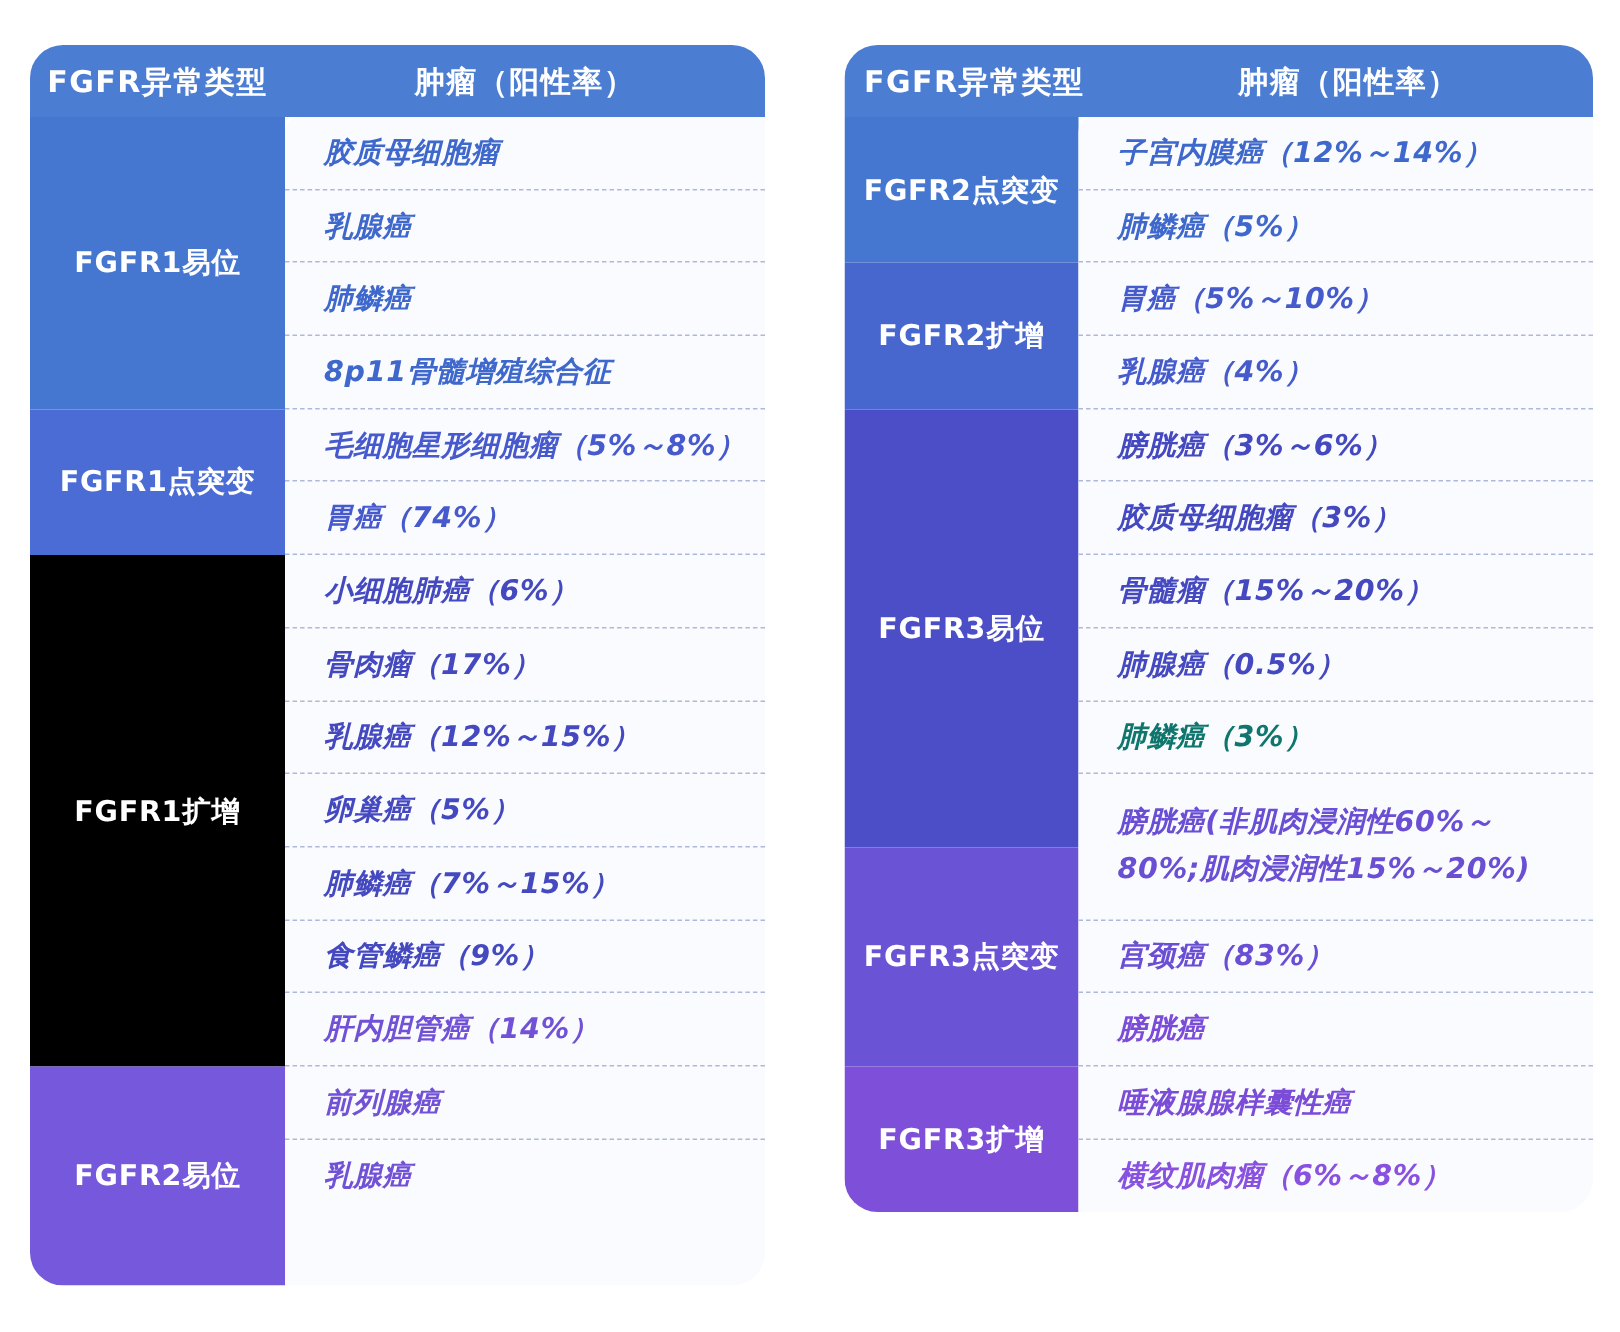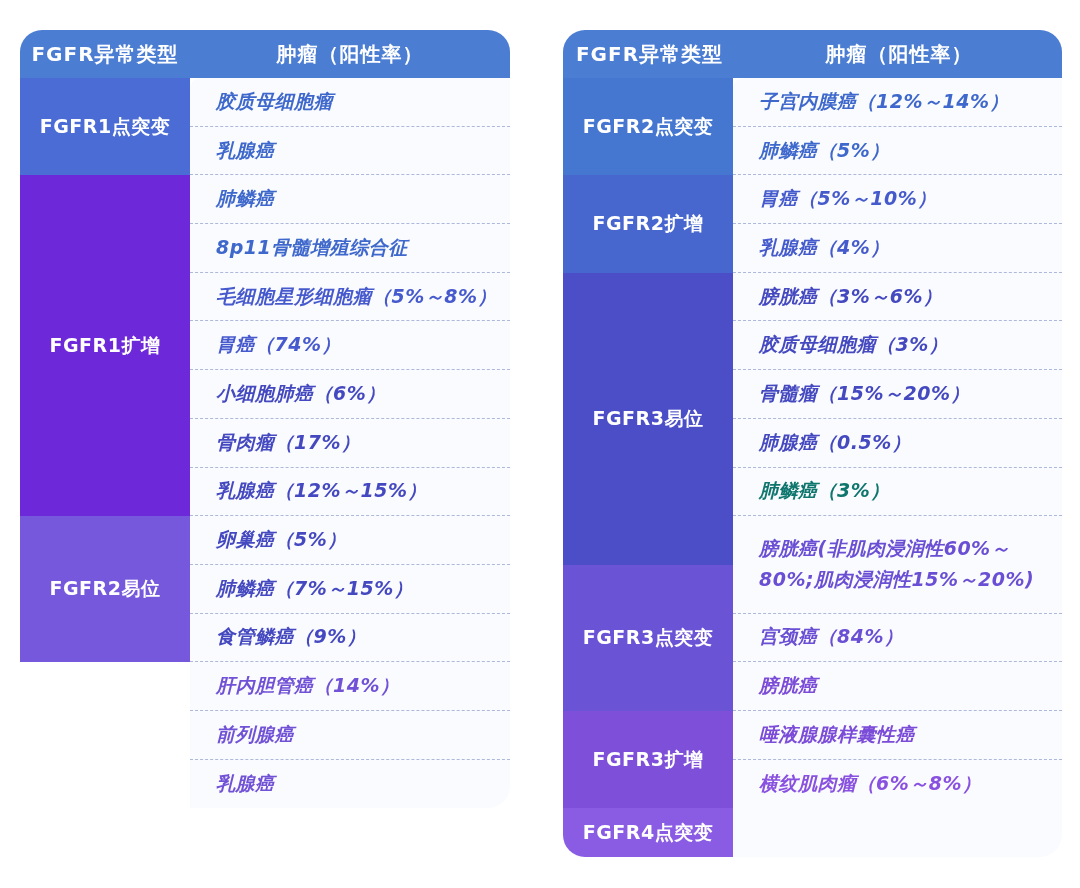"FGFR2点突变" .card-right .left-col { width: 170px -> 156px }
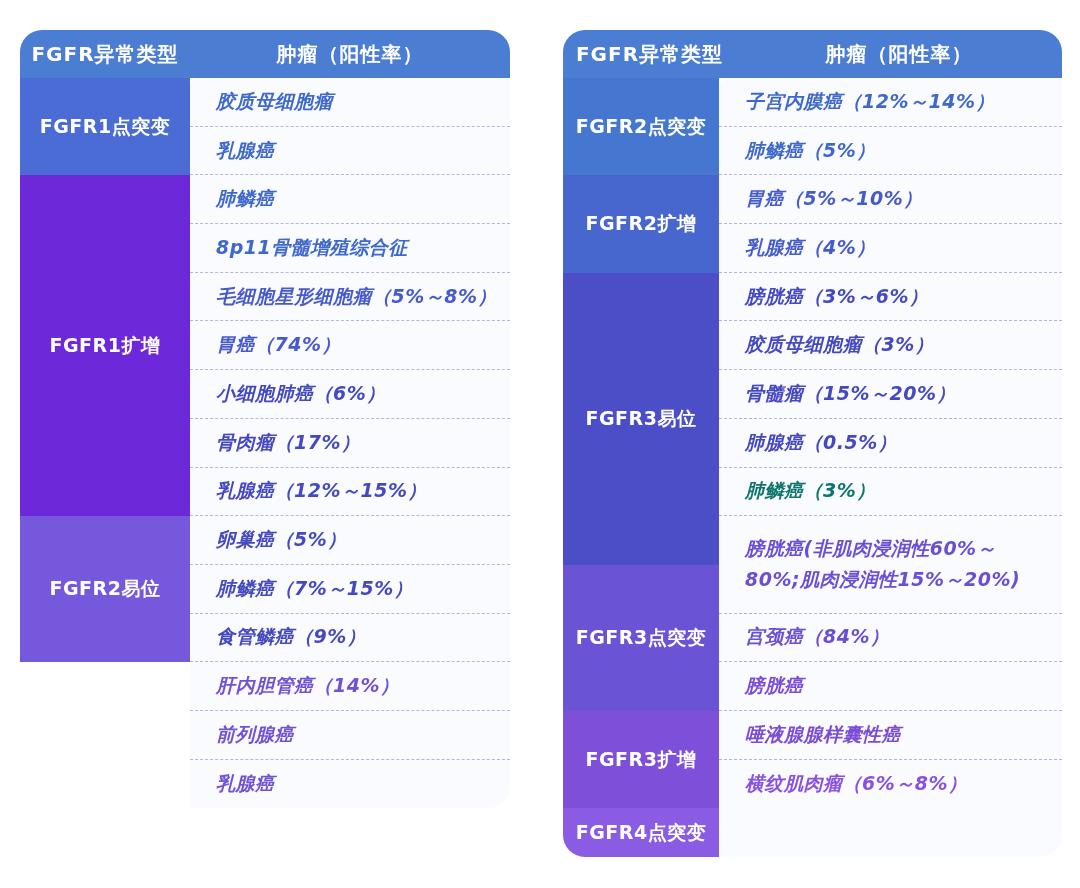"FGFR1易位" div.section { html: none -> <div>FGFR1易位</div> }
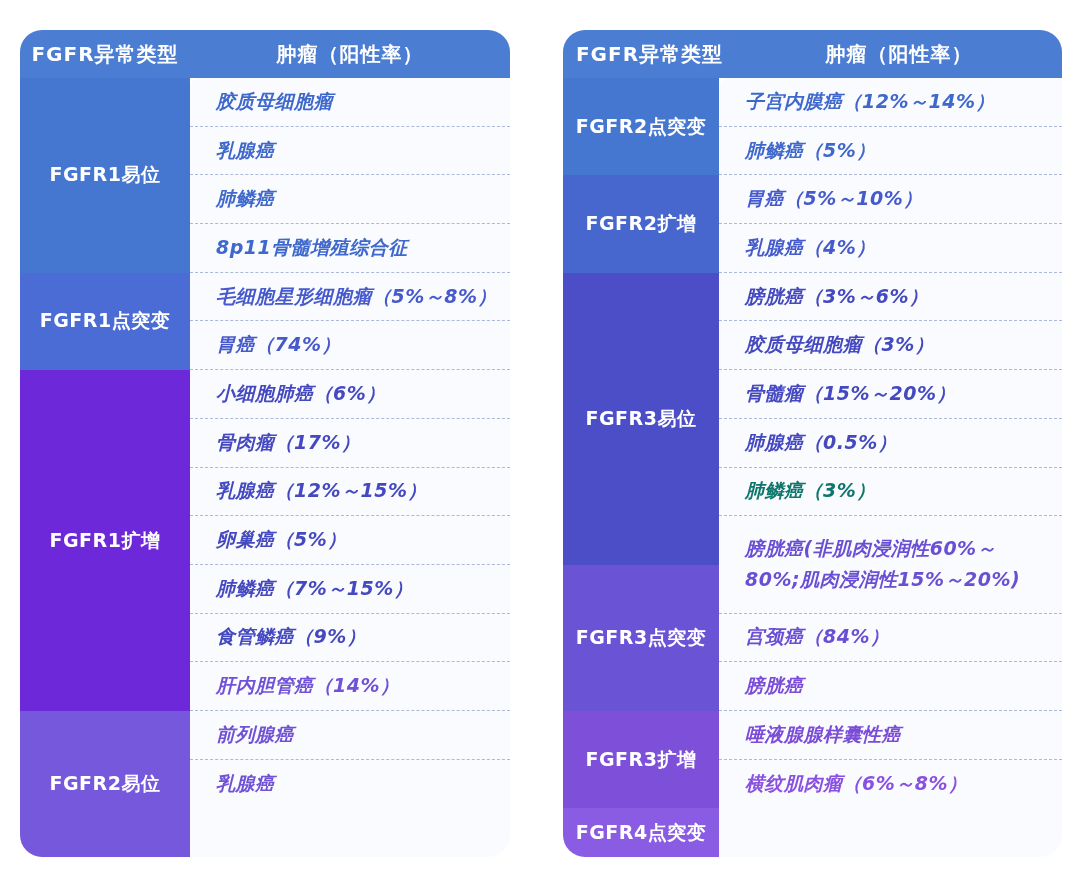"FGFR1扩增" div.section { background: #6d28d9 -> #000000 }
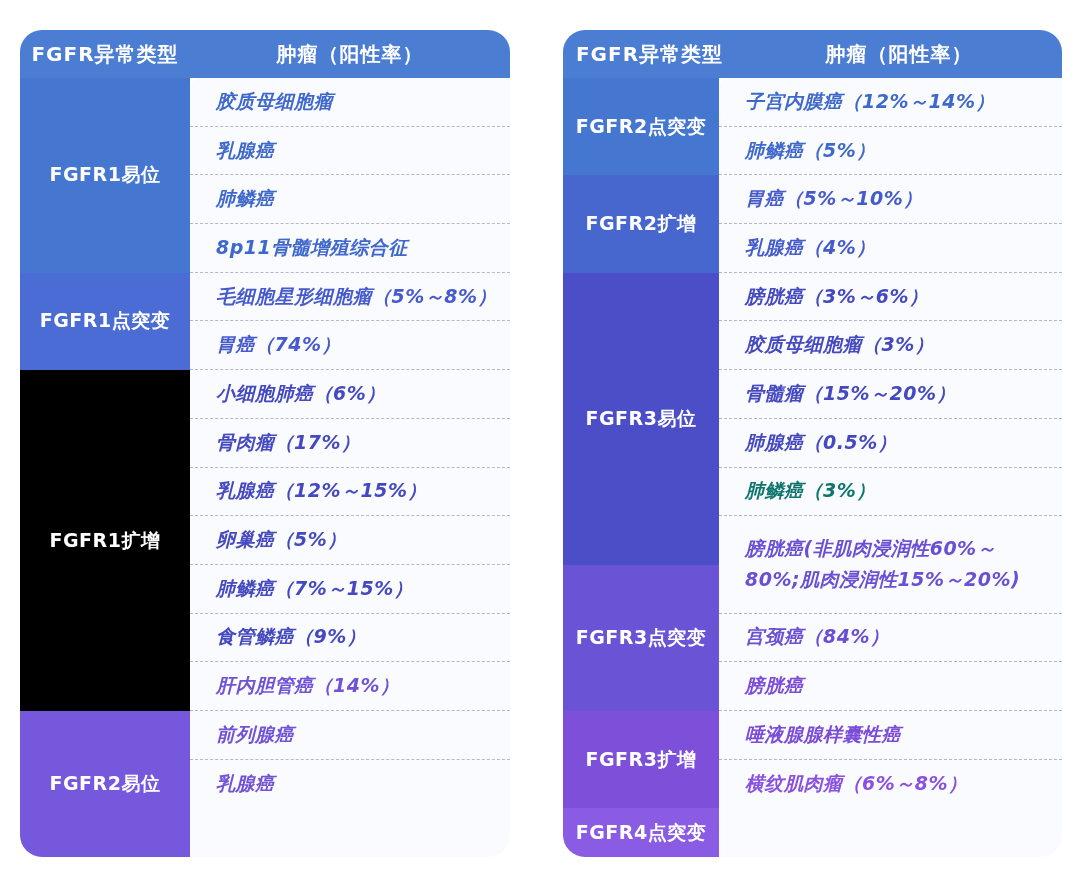"宫颈癌（84%）" div.row { text: 84% -> 83% }
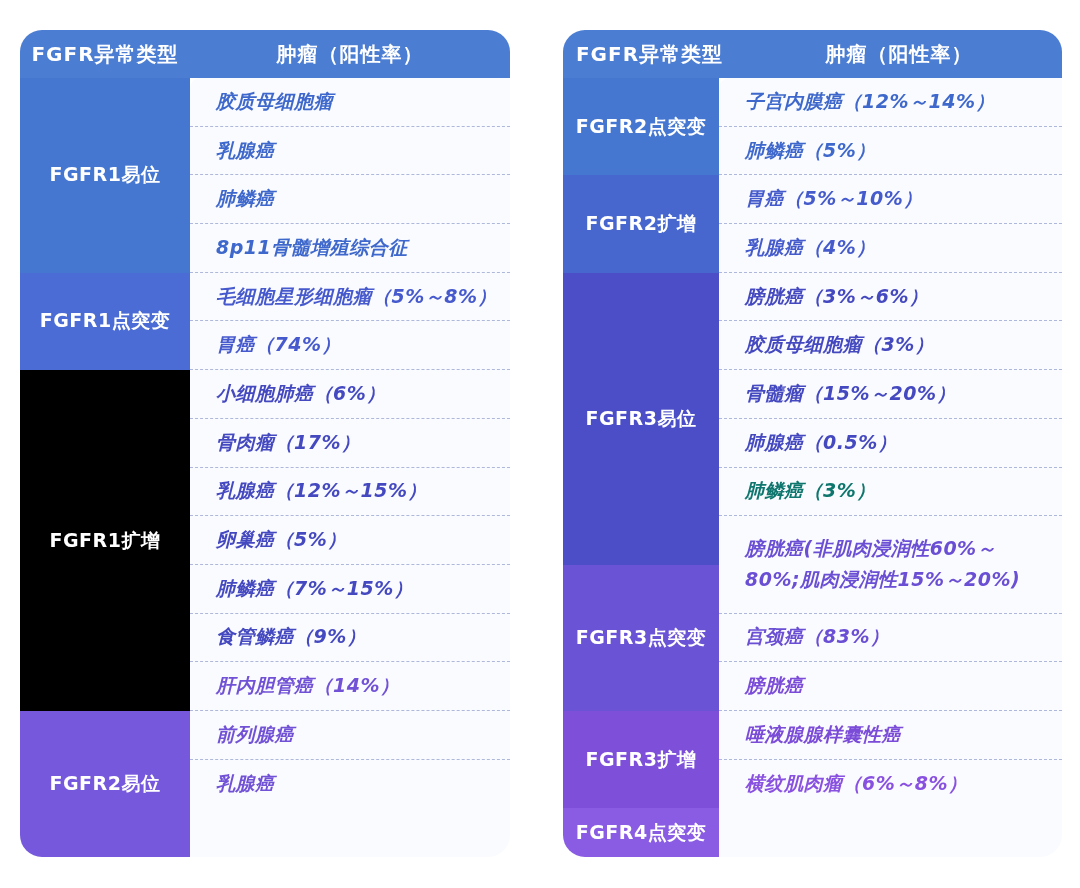"FGFR4点突变" div.section { html: <div>FGFR4点突变</div> -> none }
